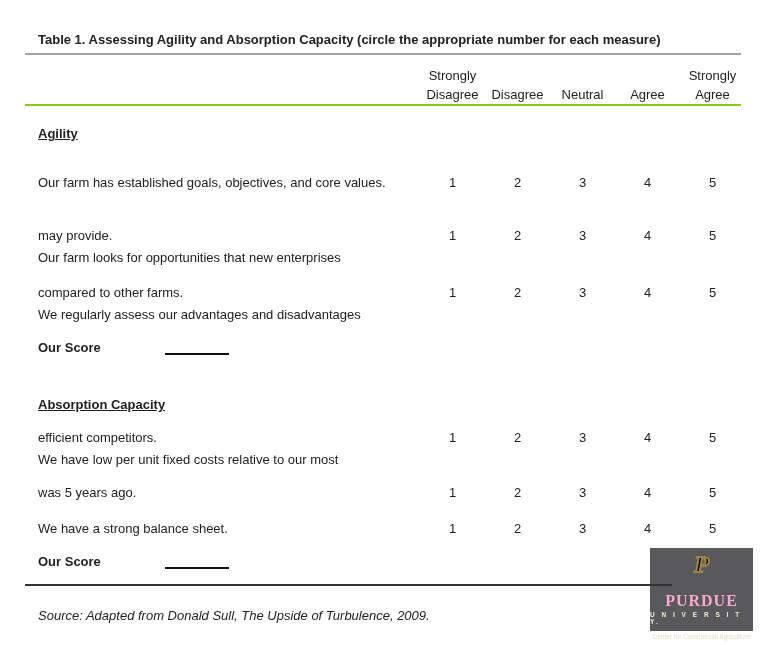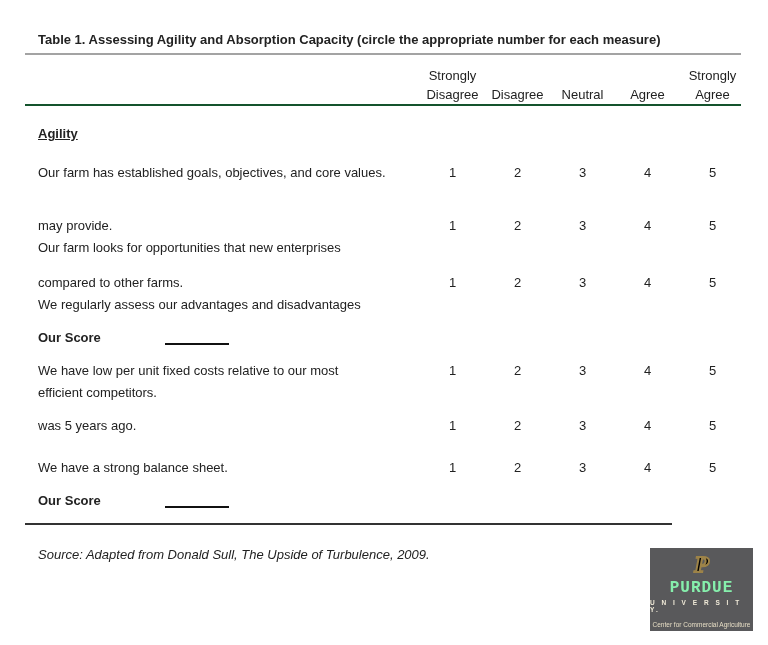"Strongly" .header-row { border-bottom: 2px solid #14532d -> 2px solid #84cc16 }
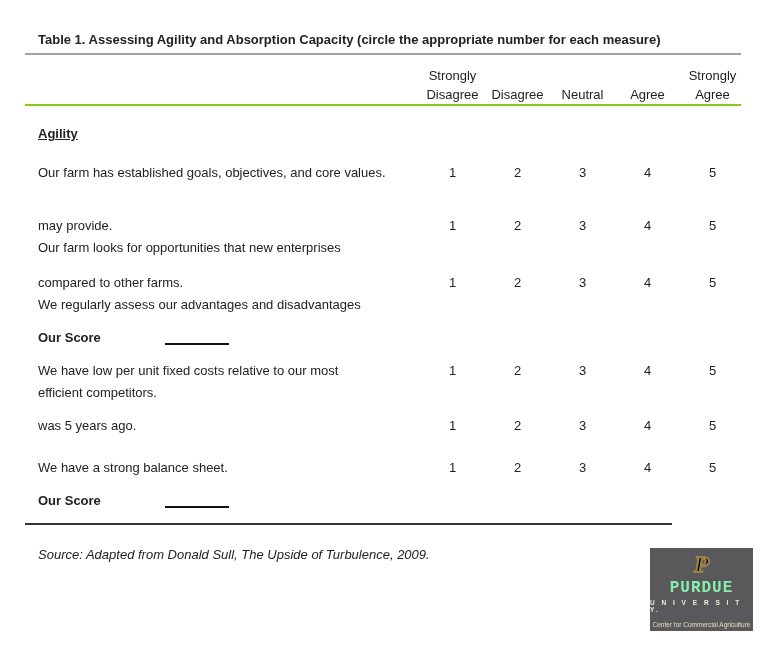"Our farm has established goals," .mt-a { margin-top: 17px -> 27px }
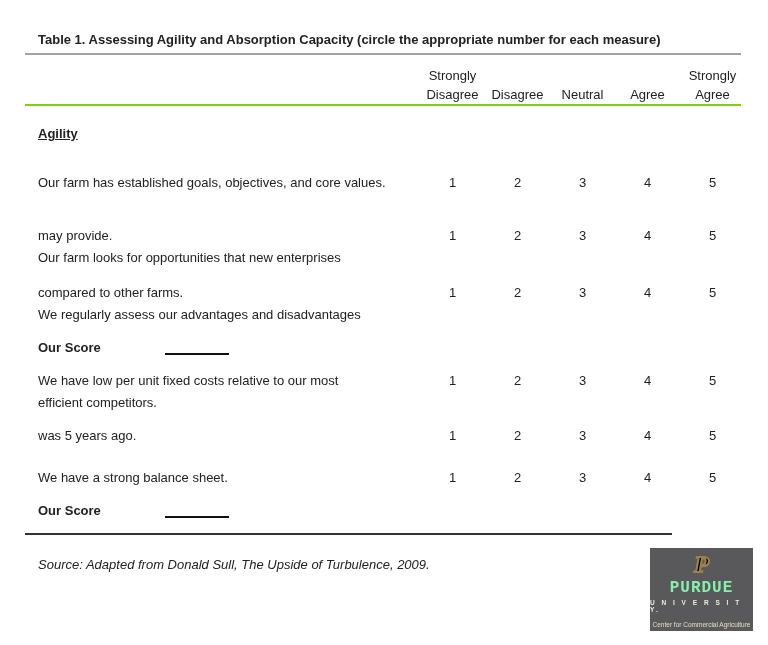"Absorption Capacity" div.section-heading { html: none -> <div> <span>Absorption Capacity</span> </div> }
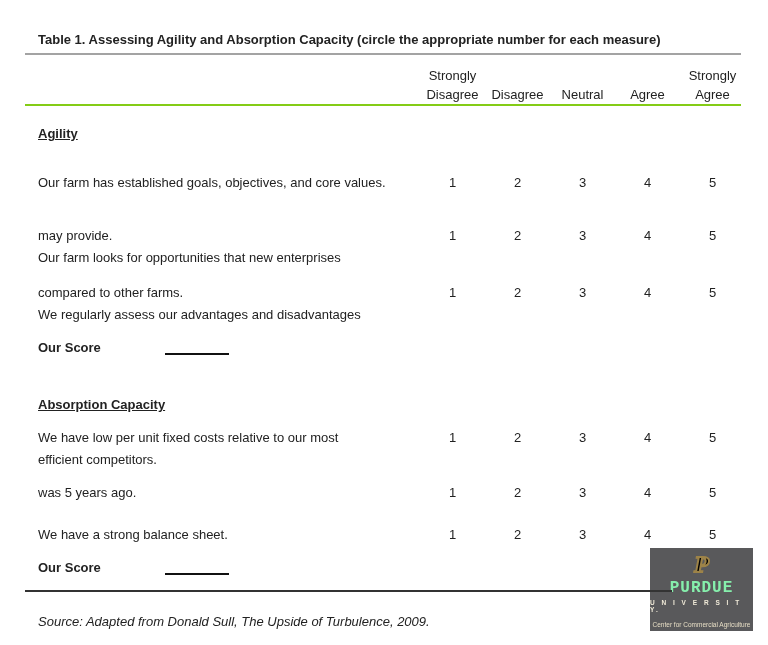"We have low per unit" span.q-line { order: before "efficient competitors." -> after "efficient competitors." }
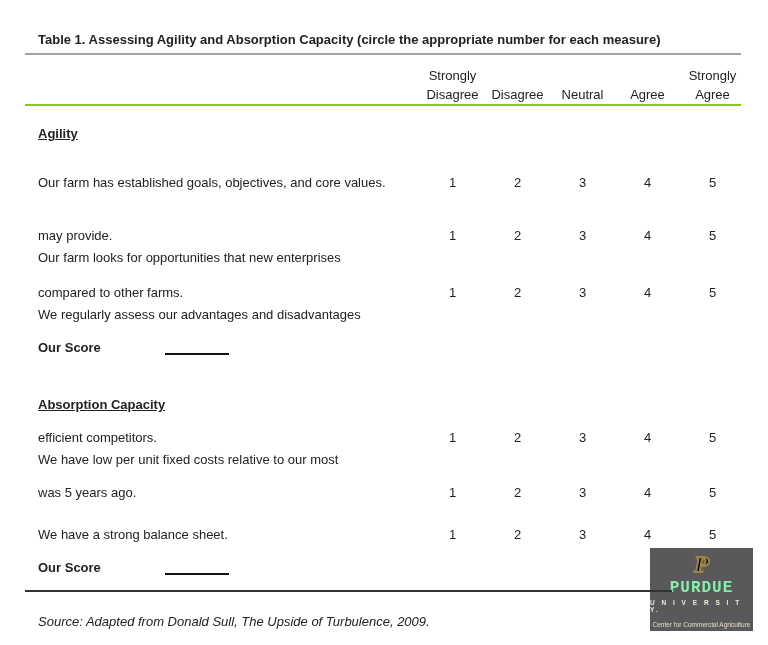"We have a strong balance" .mt-e { margin-top: 20px -> 14px }
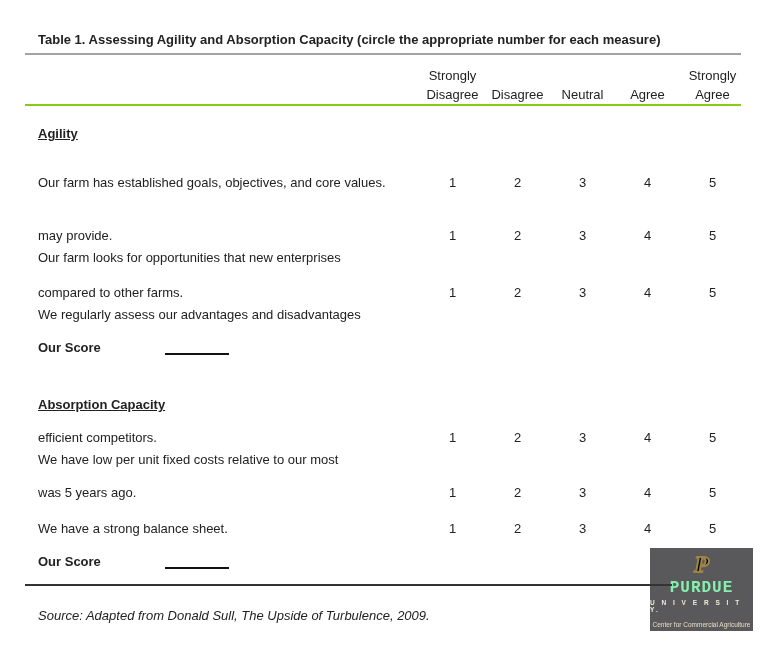"PURDUE" .logo-name { color: #86efac -> #f9a8d4; font-family: Liberation Mono, monospace -> Liberation Serif, serif; margin-top: 3px -> 15px }
